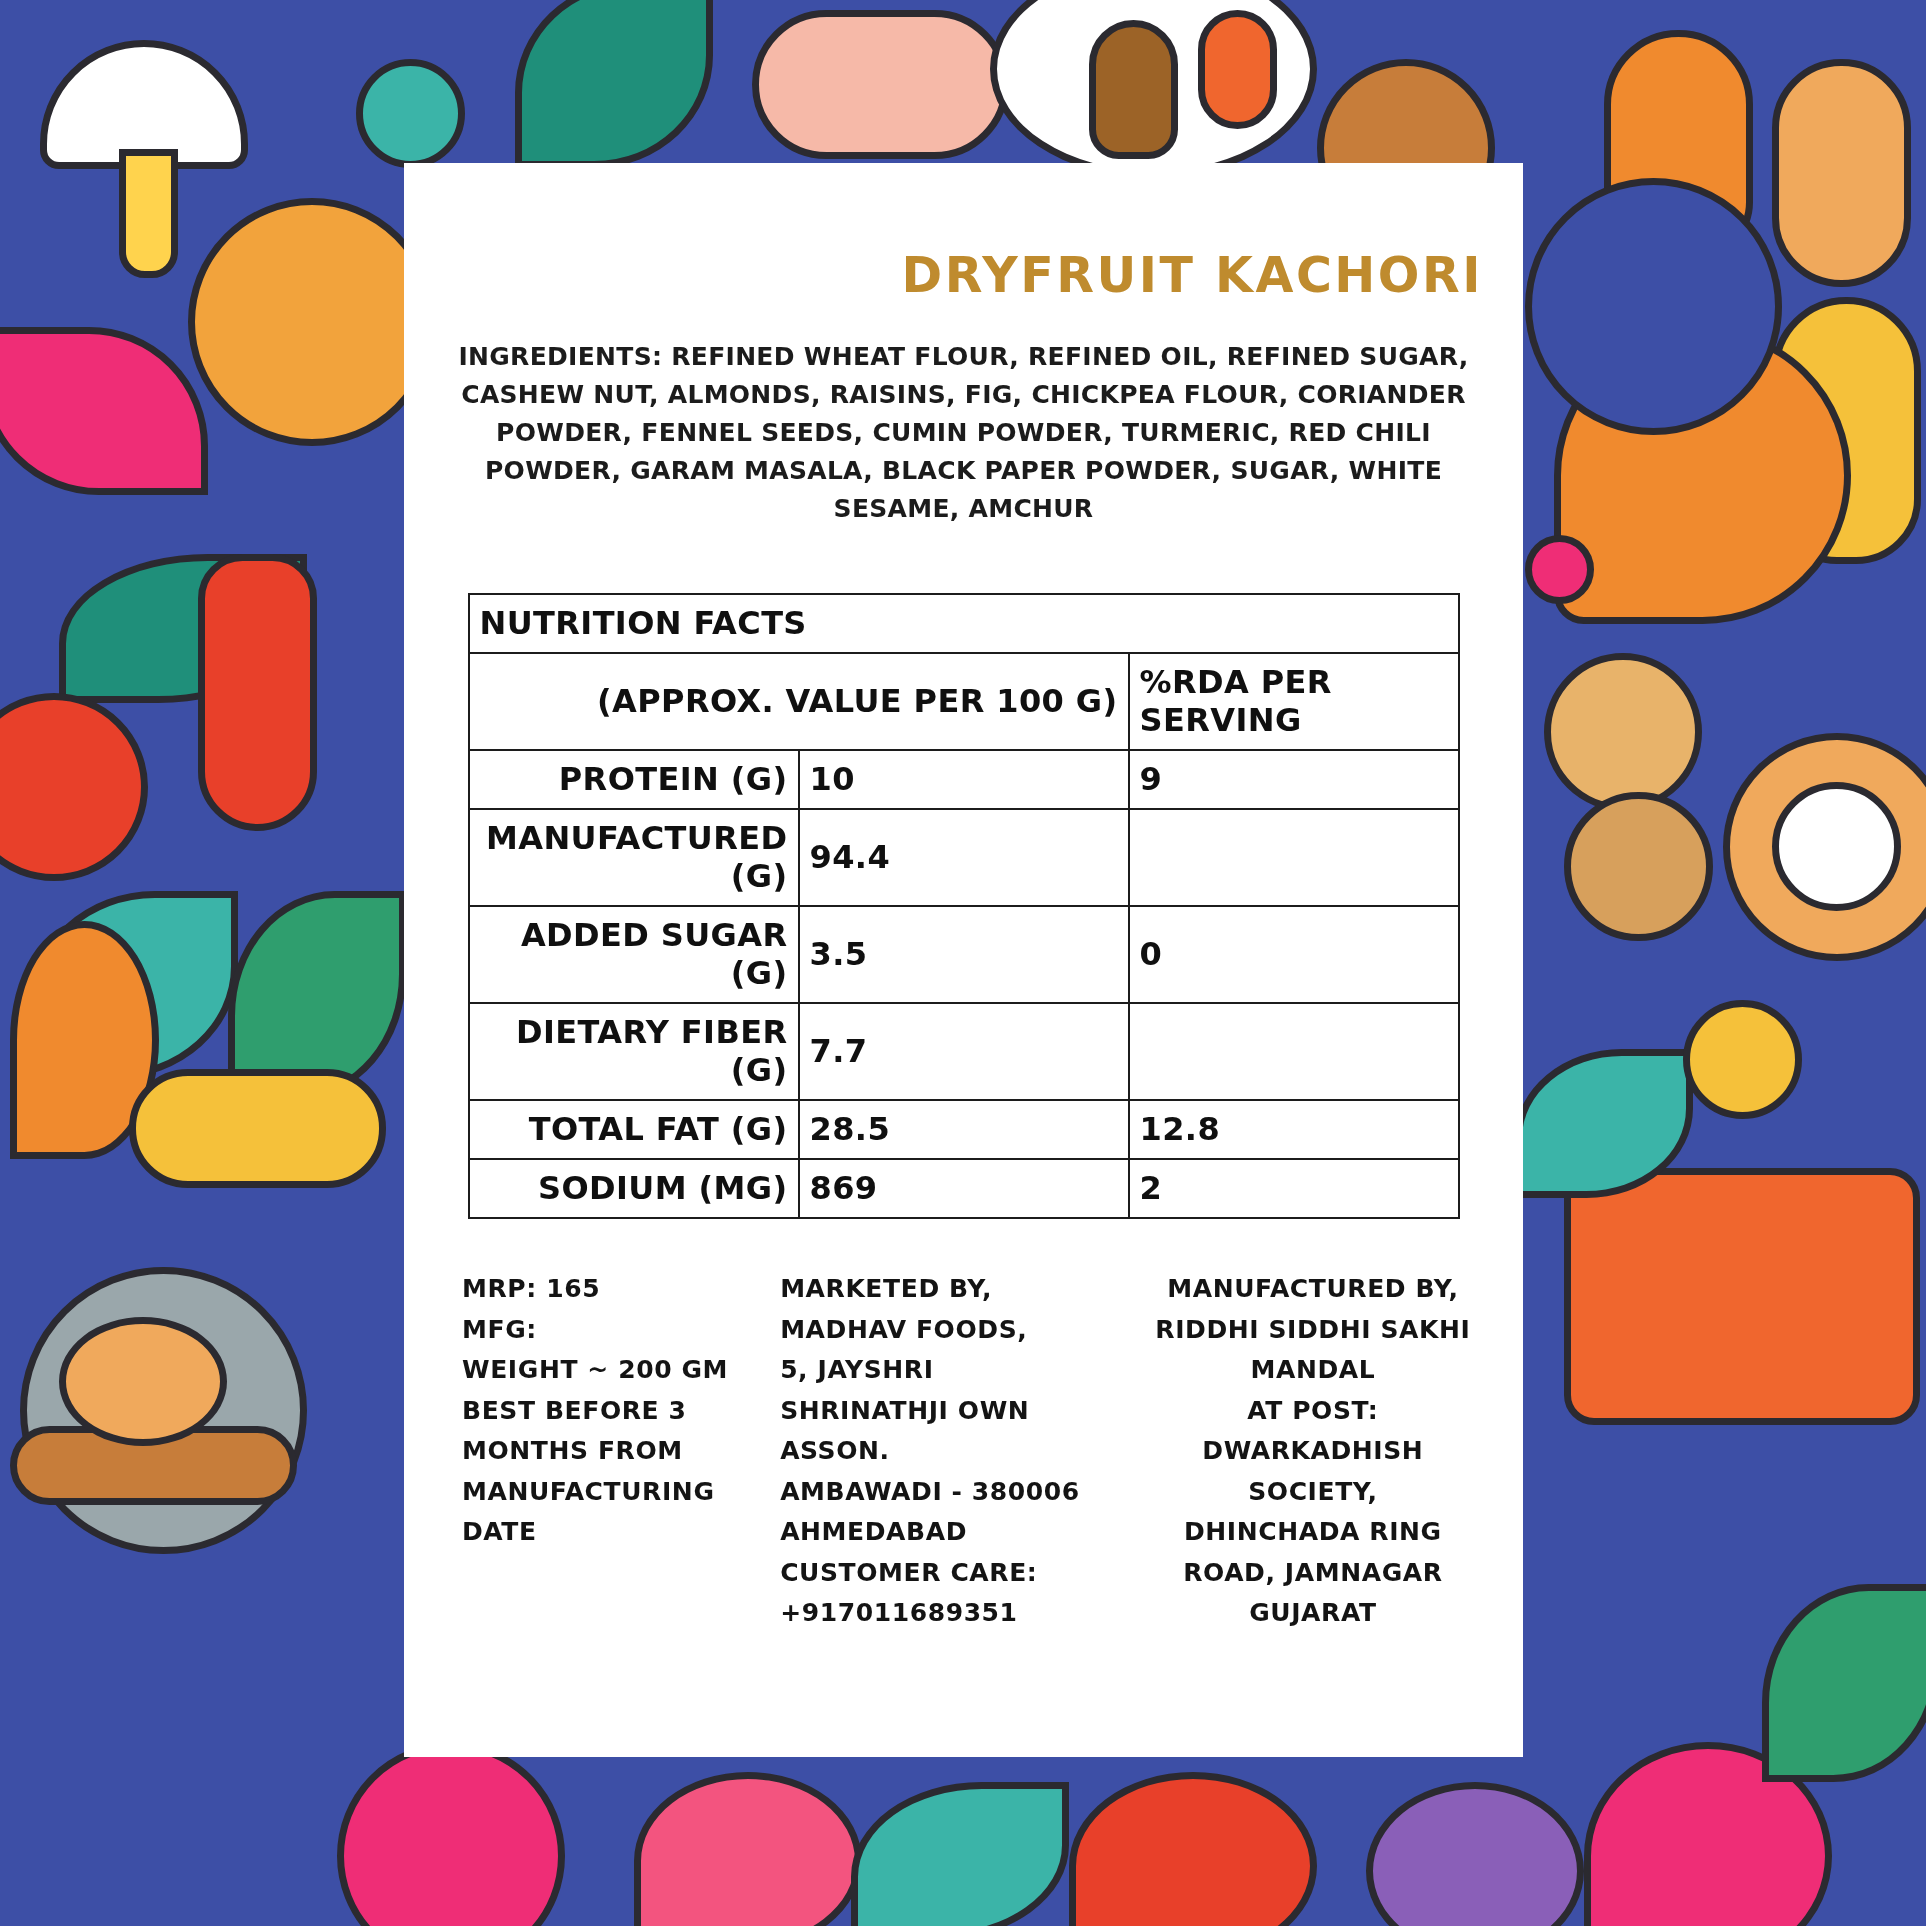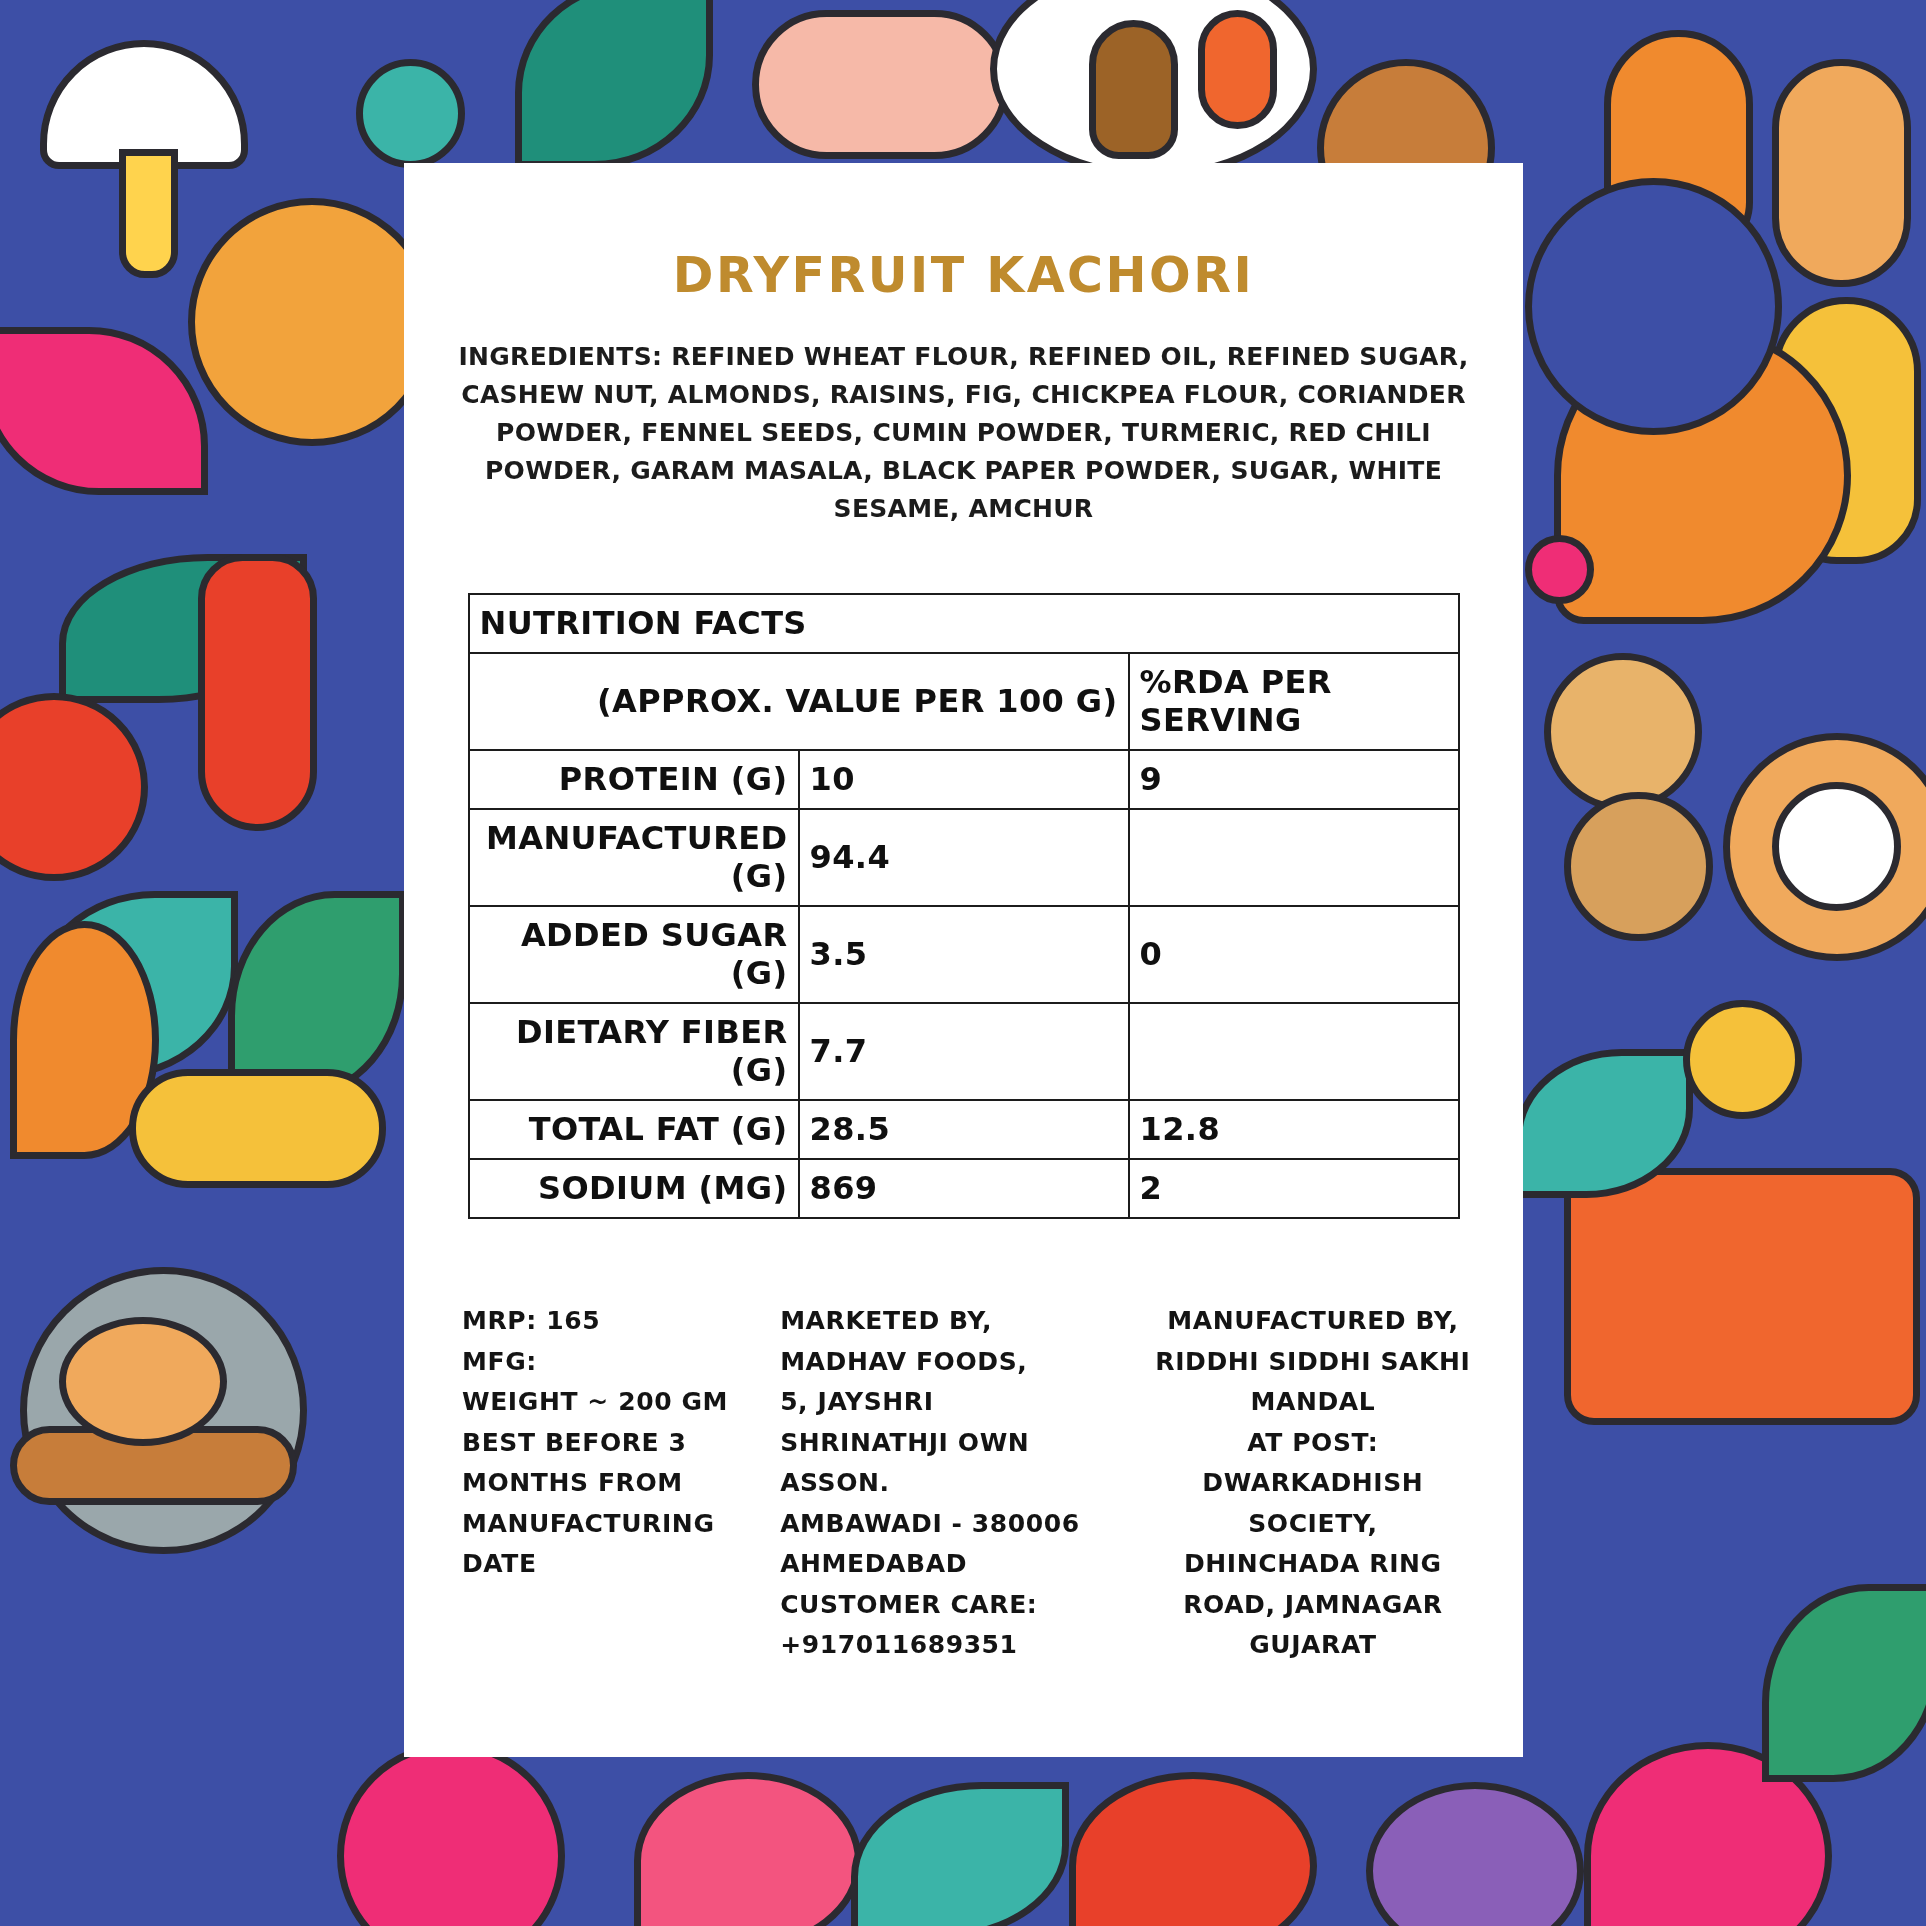"DRYFRUIT KACHORI" #product-title { text-align: center -> right }
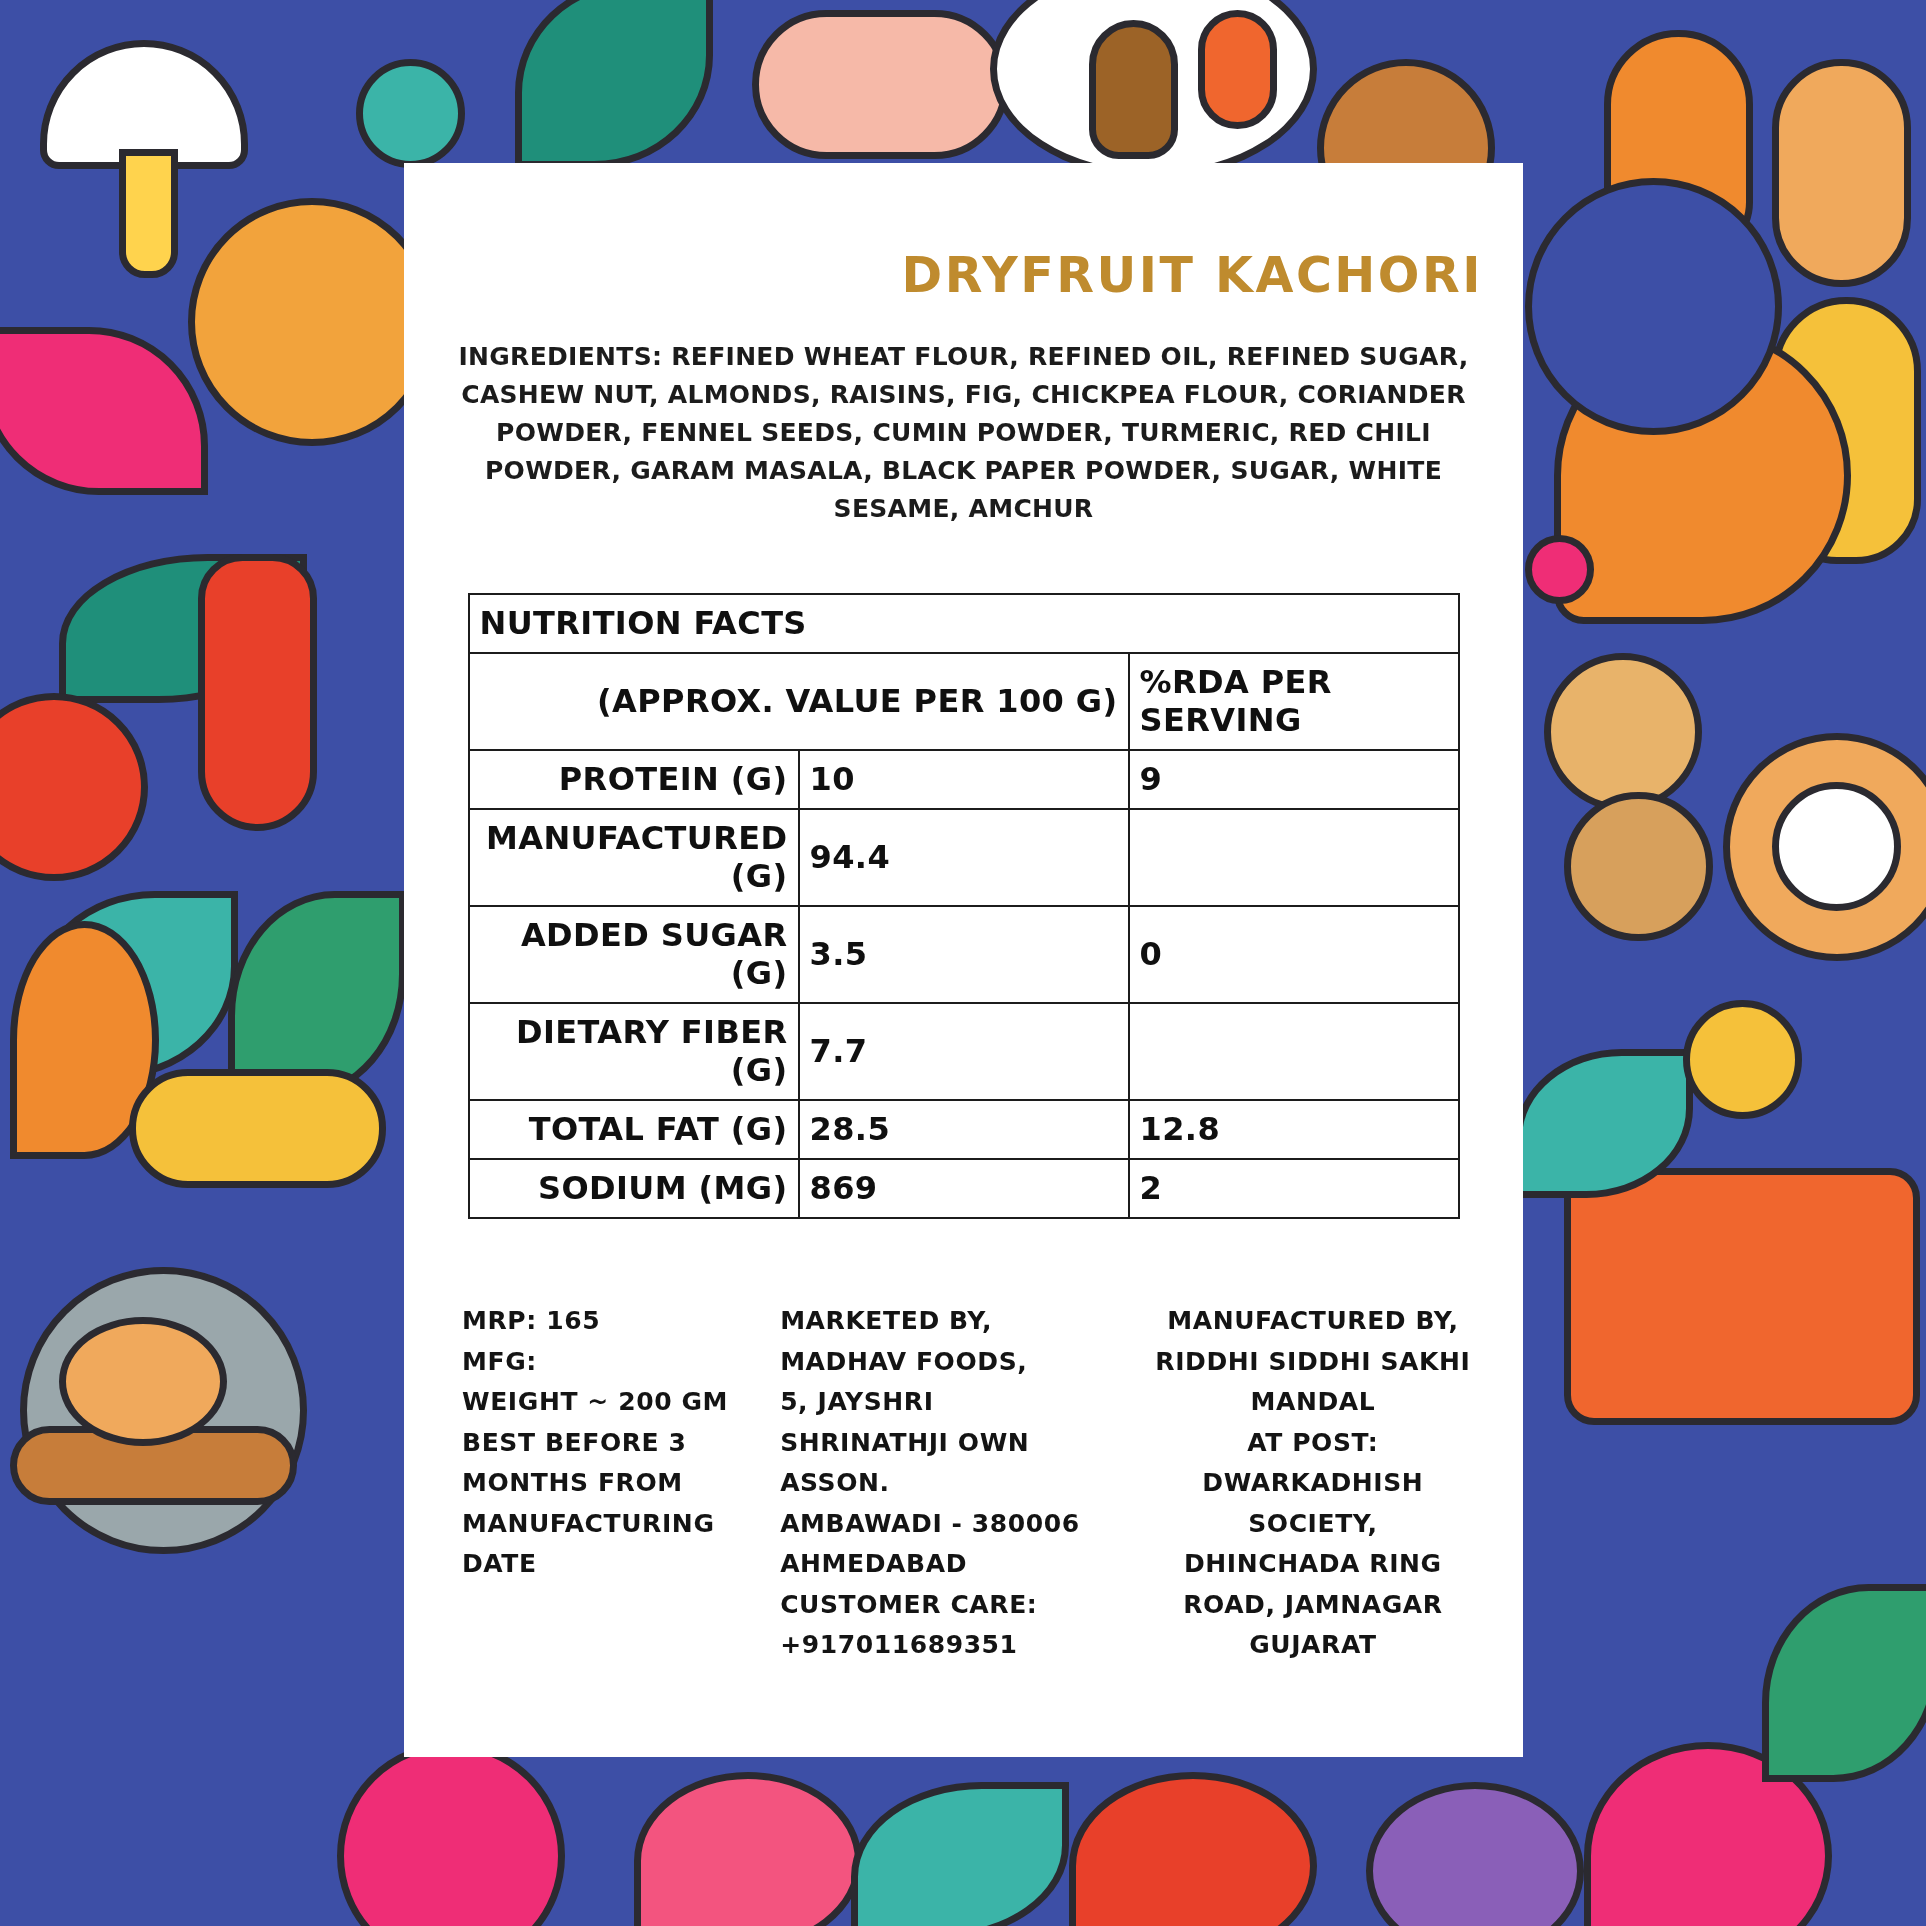"MRP: 165" #bottom-info { margin-top: 82px -> 50px }
